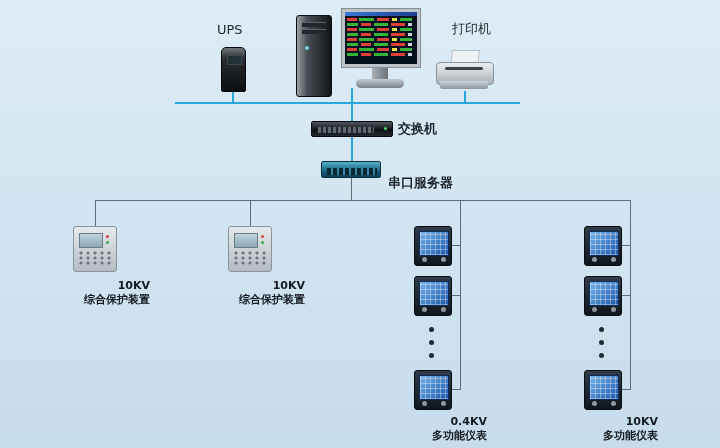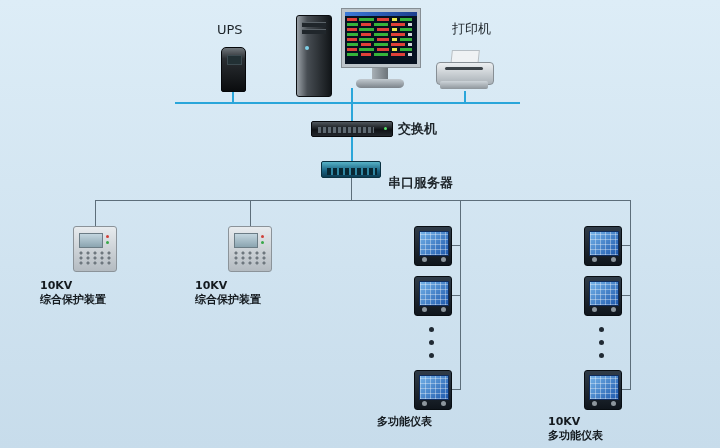"10KV" .block-label { text-align: left -> right }
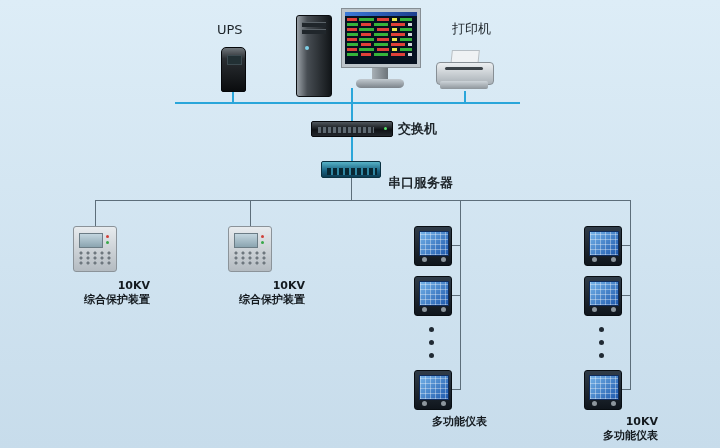"0.4KV" div { html: none -> <div>0.4KV</div> }
